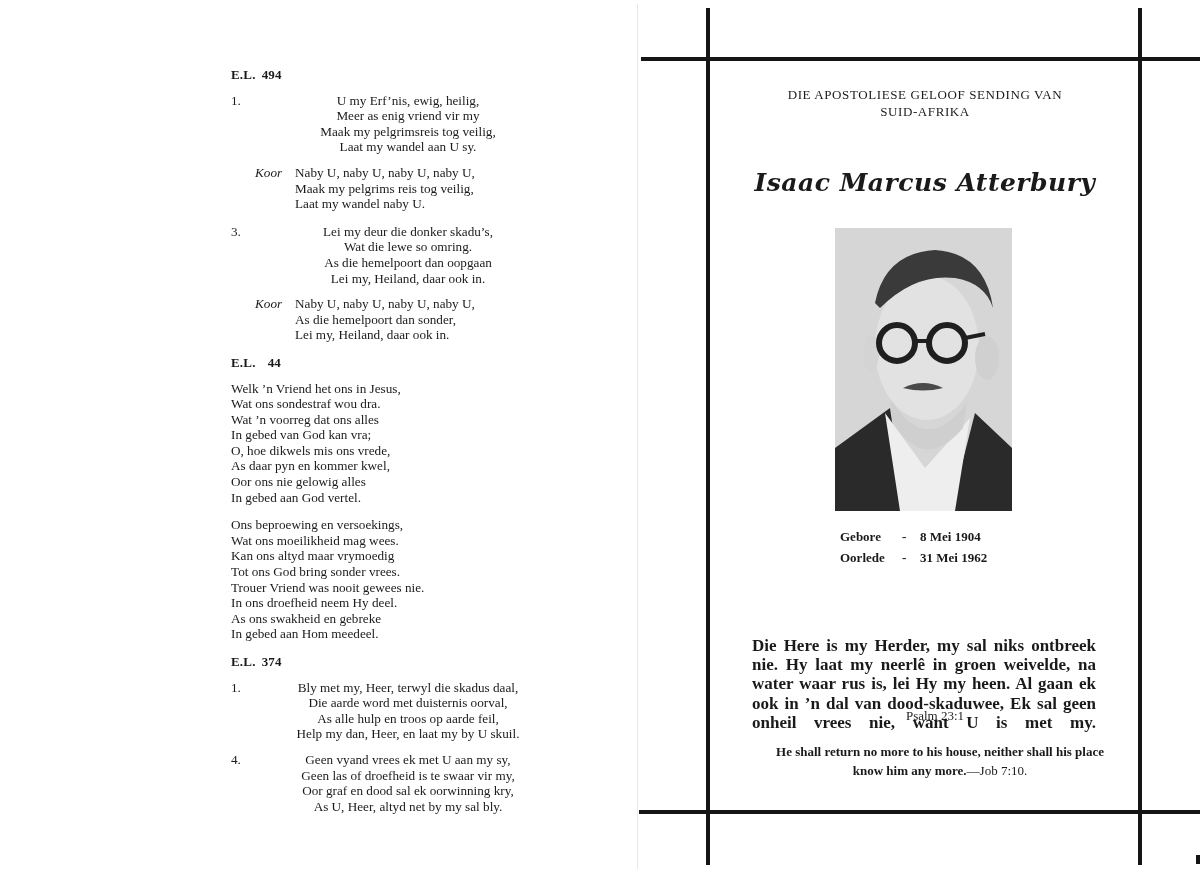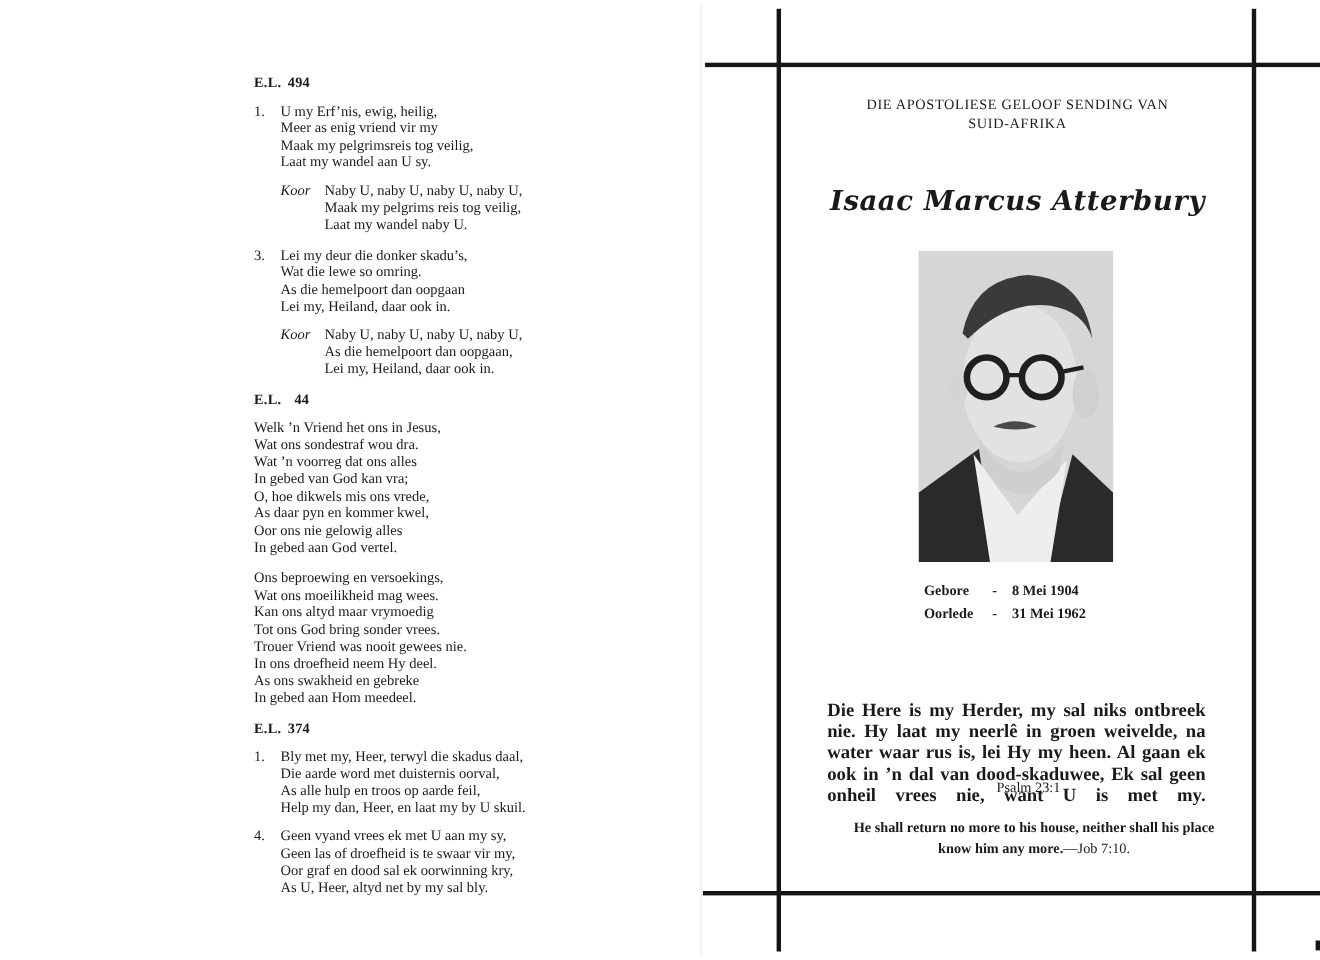"U my Erf’nis, ewig, heilig," .verse .lines { text-align: none -> center }
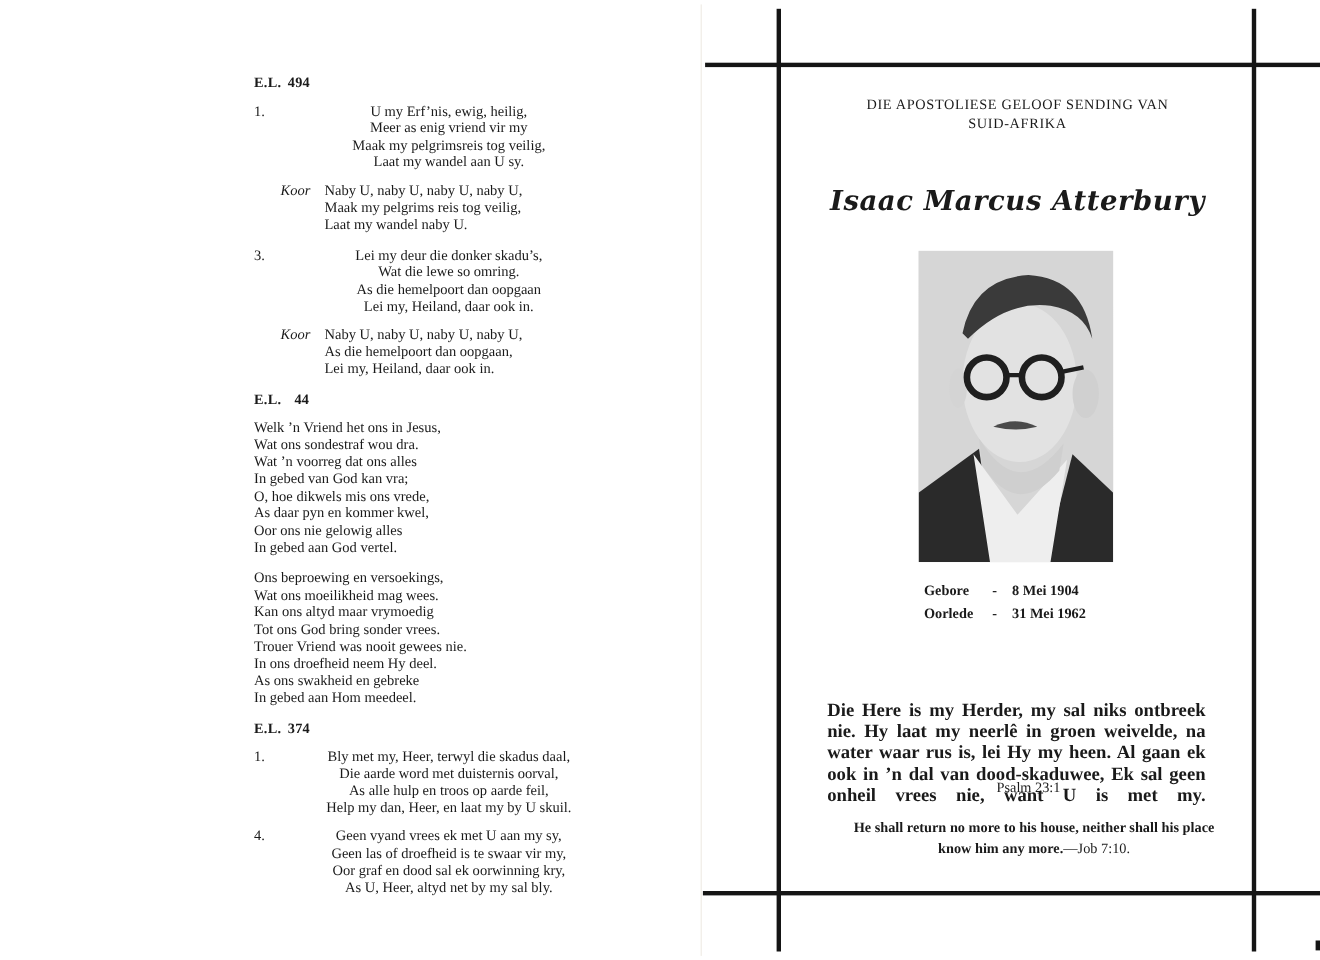"As die hemelpoort dan oopgaan," div.line { text: oopgaan -> sonder }
